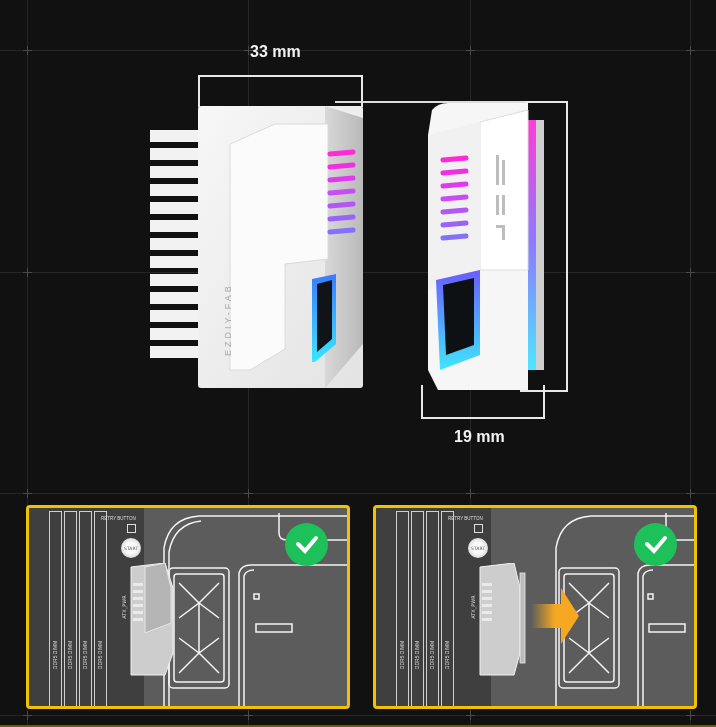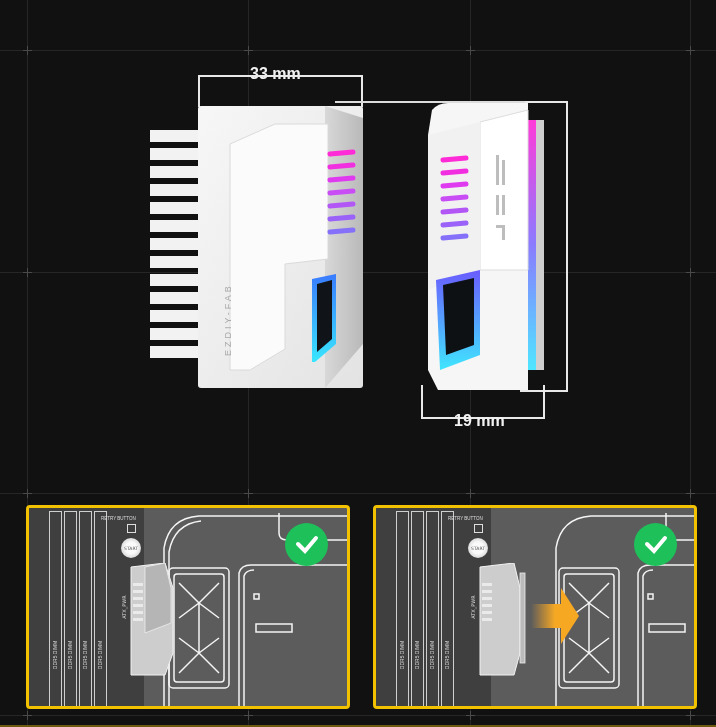"33 mm" div.dim-label { top: 65px -> 43px }
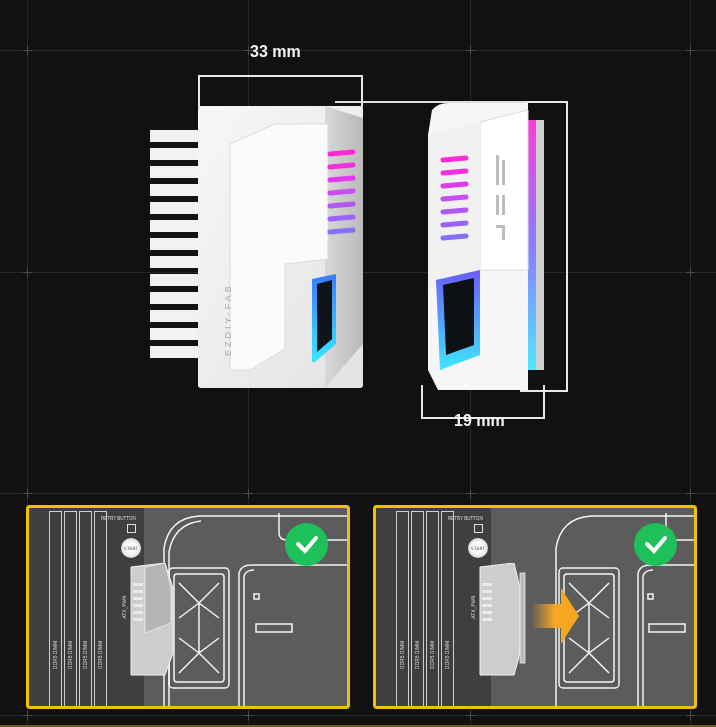"19 mm" div.dim-label { top: 412px -> 428px }
